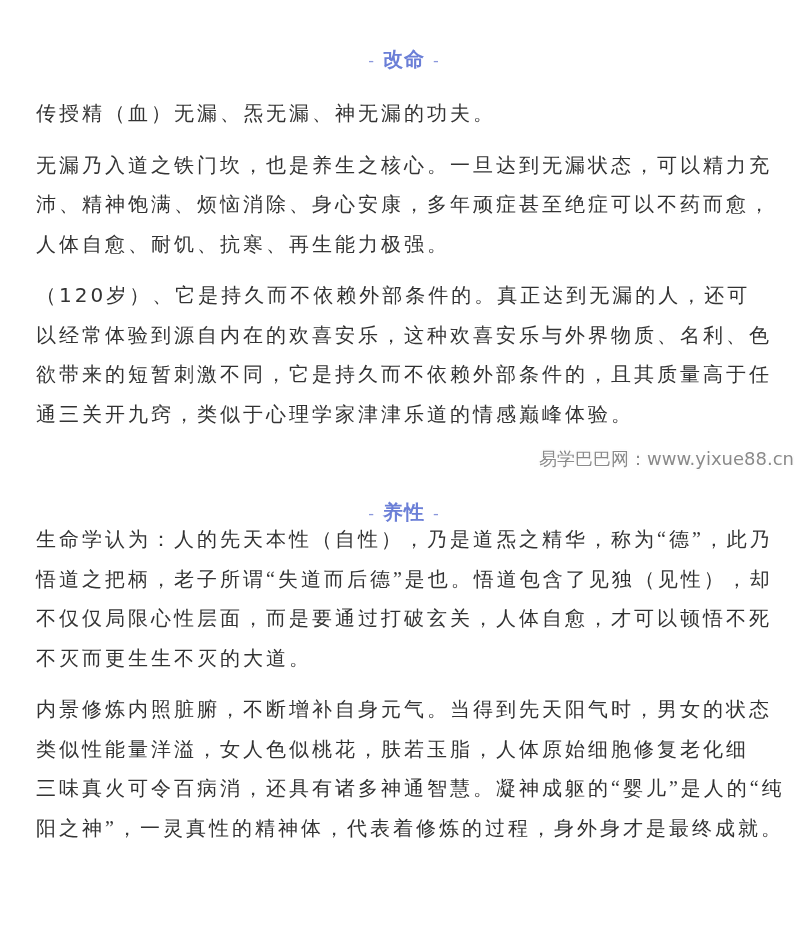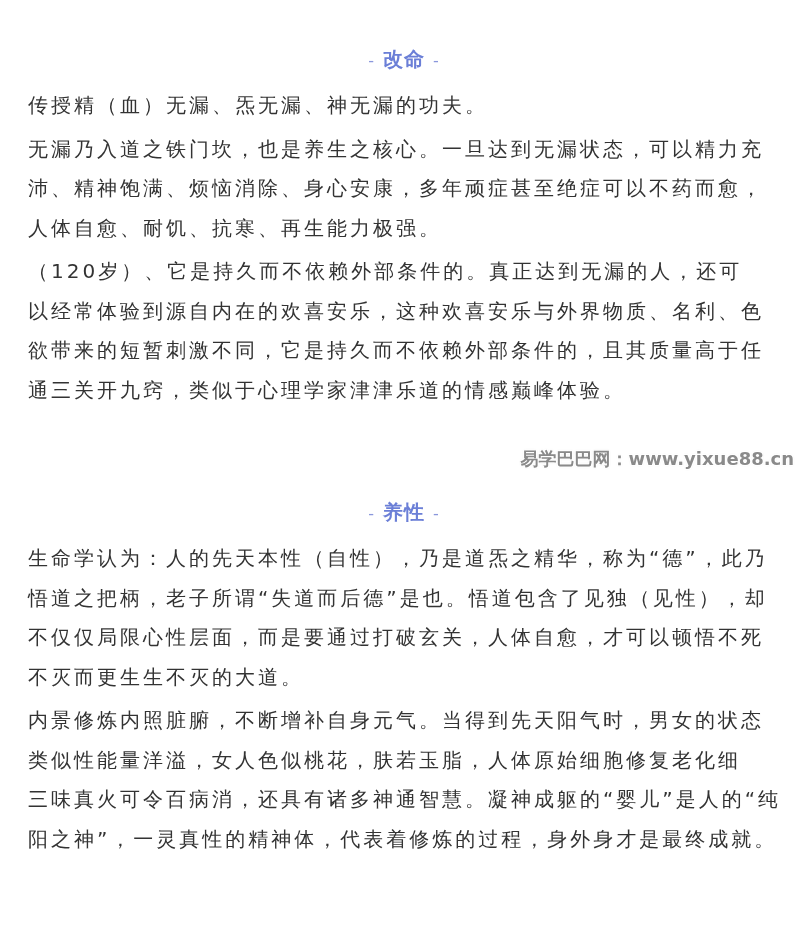"传授精（血）无漏、炁无漏、神无漏的功夫。" .para { margin: 4px -> 12px }
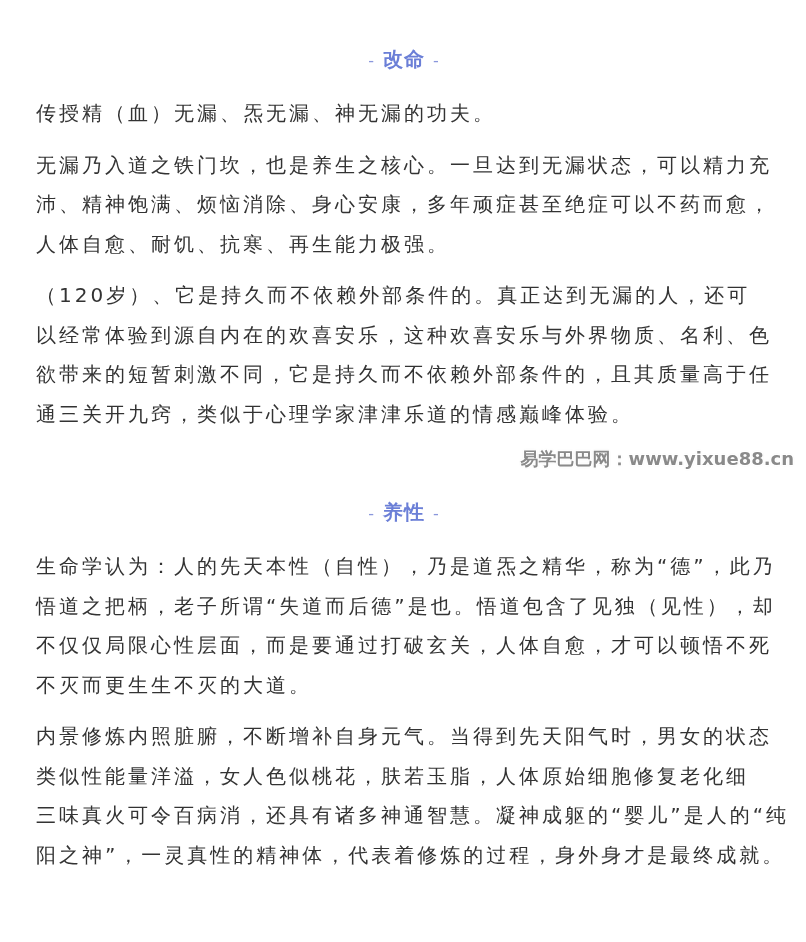"易学巴巴网：www.yixue88.cn" .watermark { font-weight: bold -> normal }
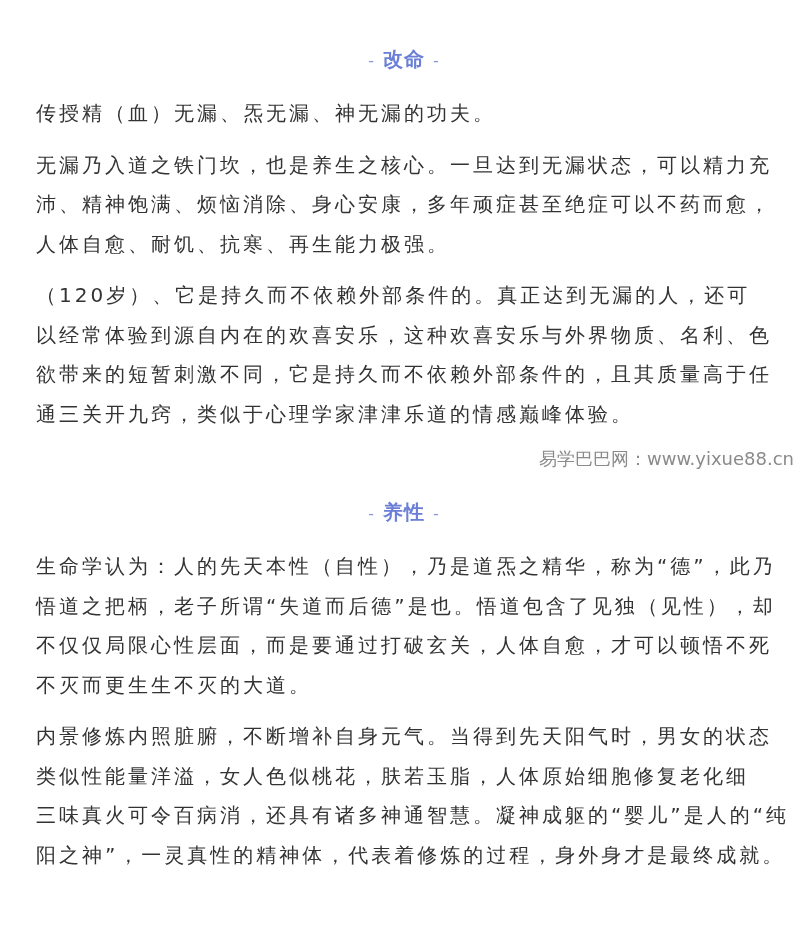"生命学认为：人的先天本性（自性），乃是道炁之精华，称为“德”，此乃" #sec2 { font-family: none -> Liberation Serif, serif; top: 535px -> 508px }
